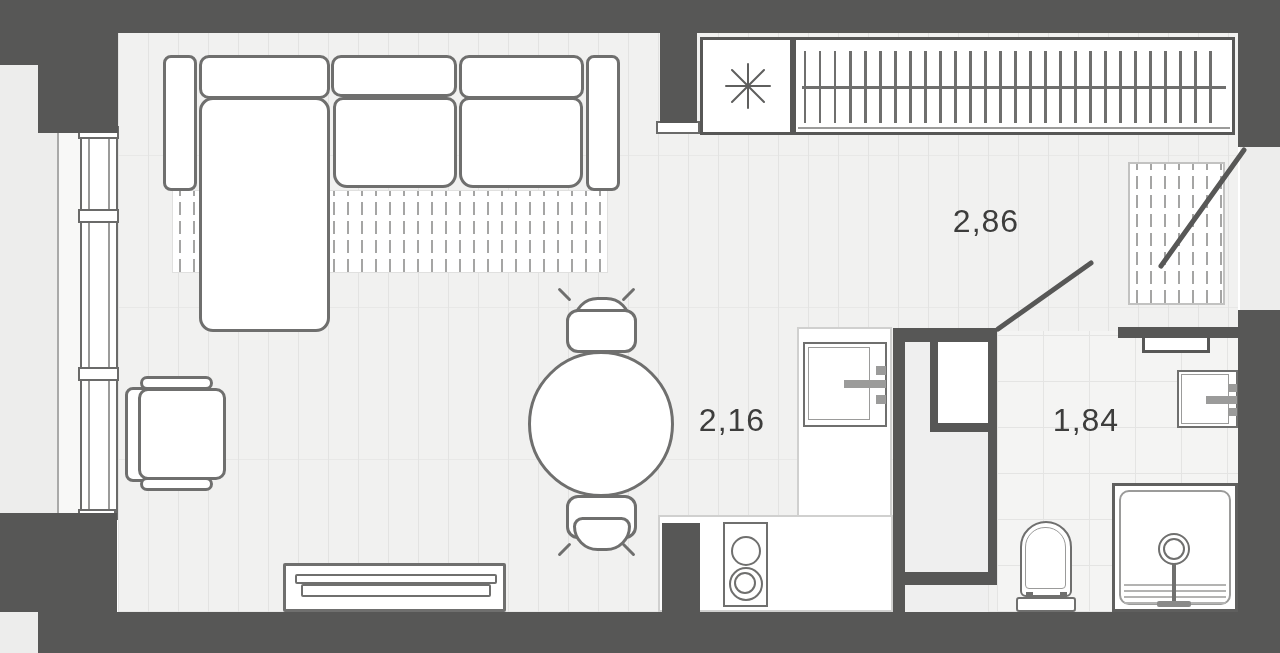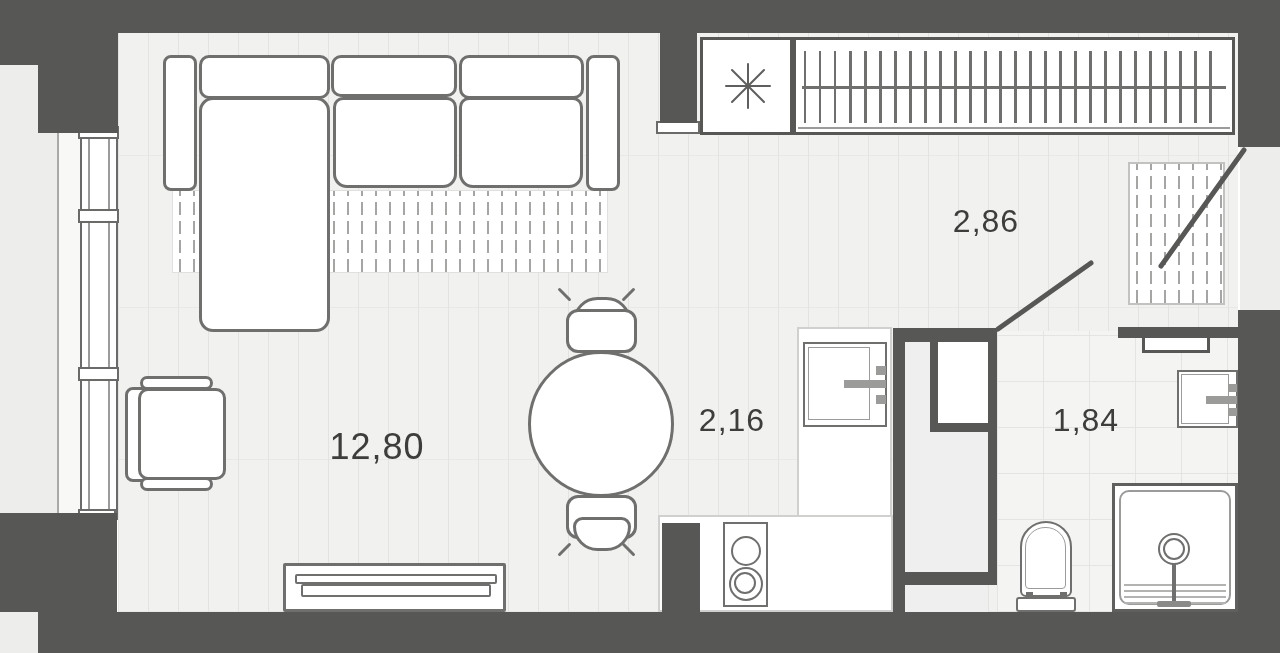"12,80" div.lbl { html: <div>12,80</div> -> none }
